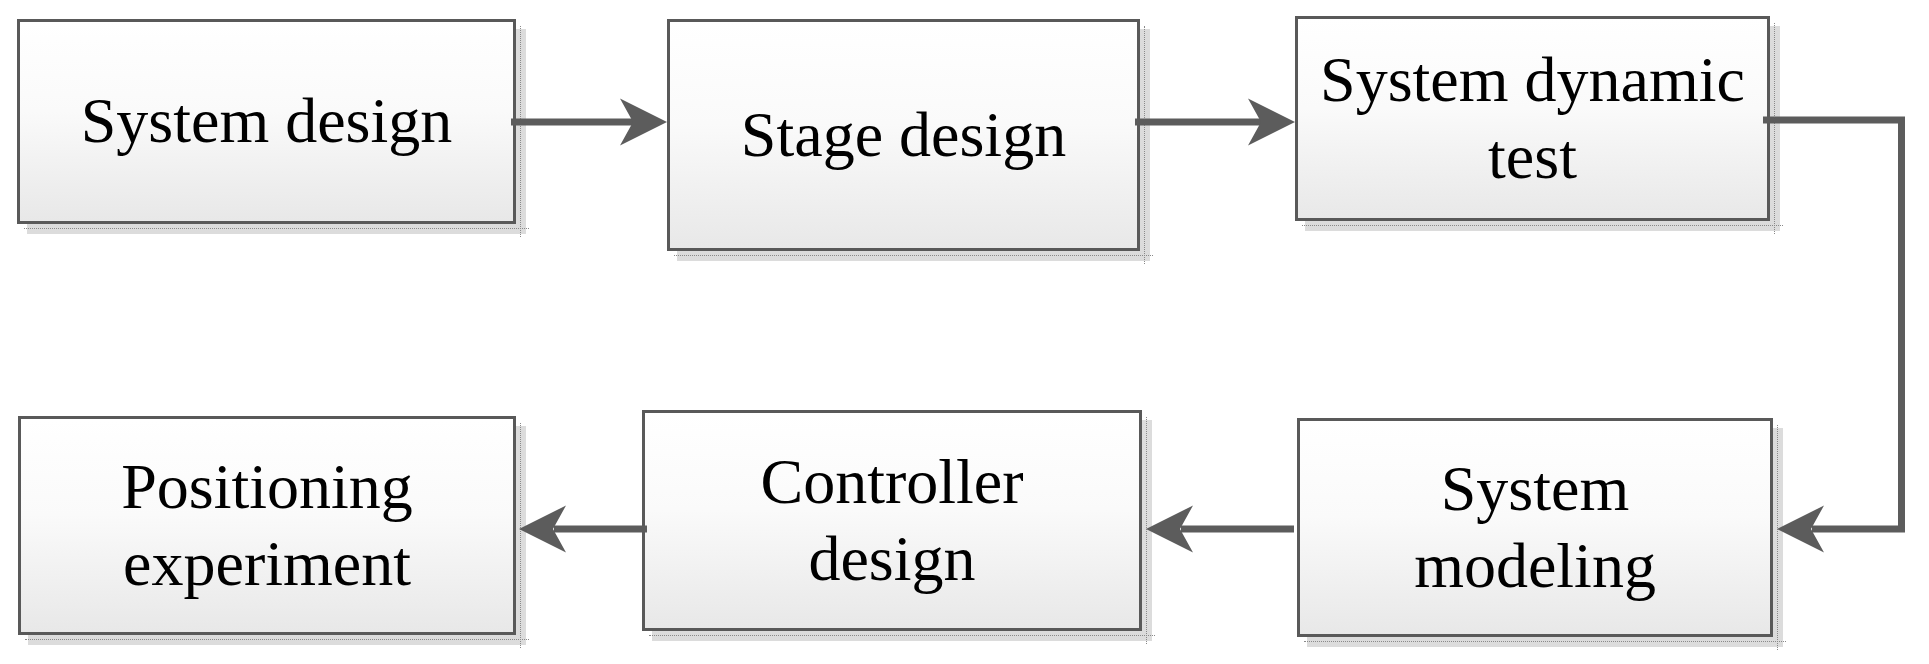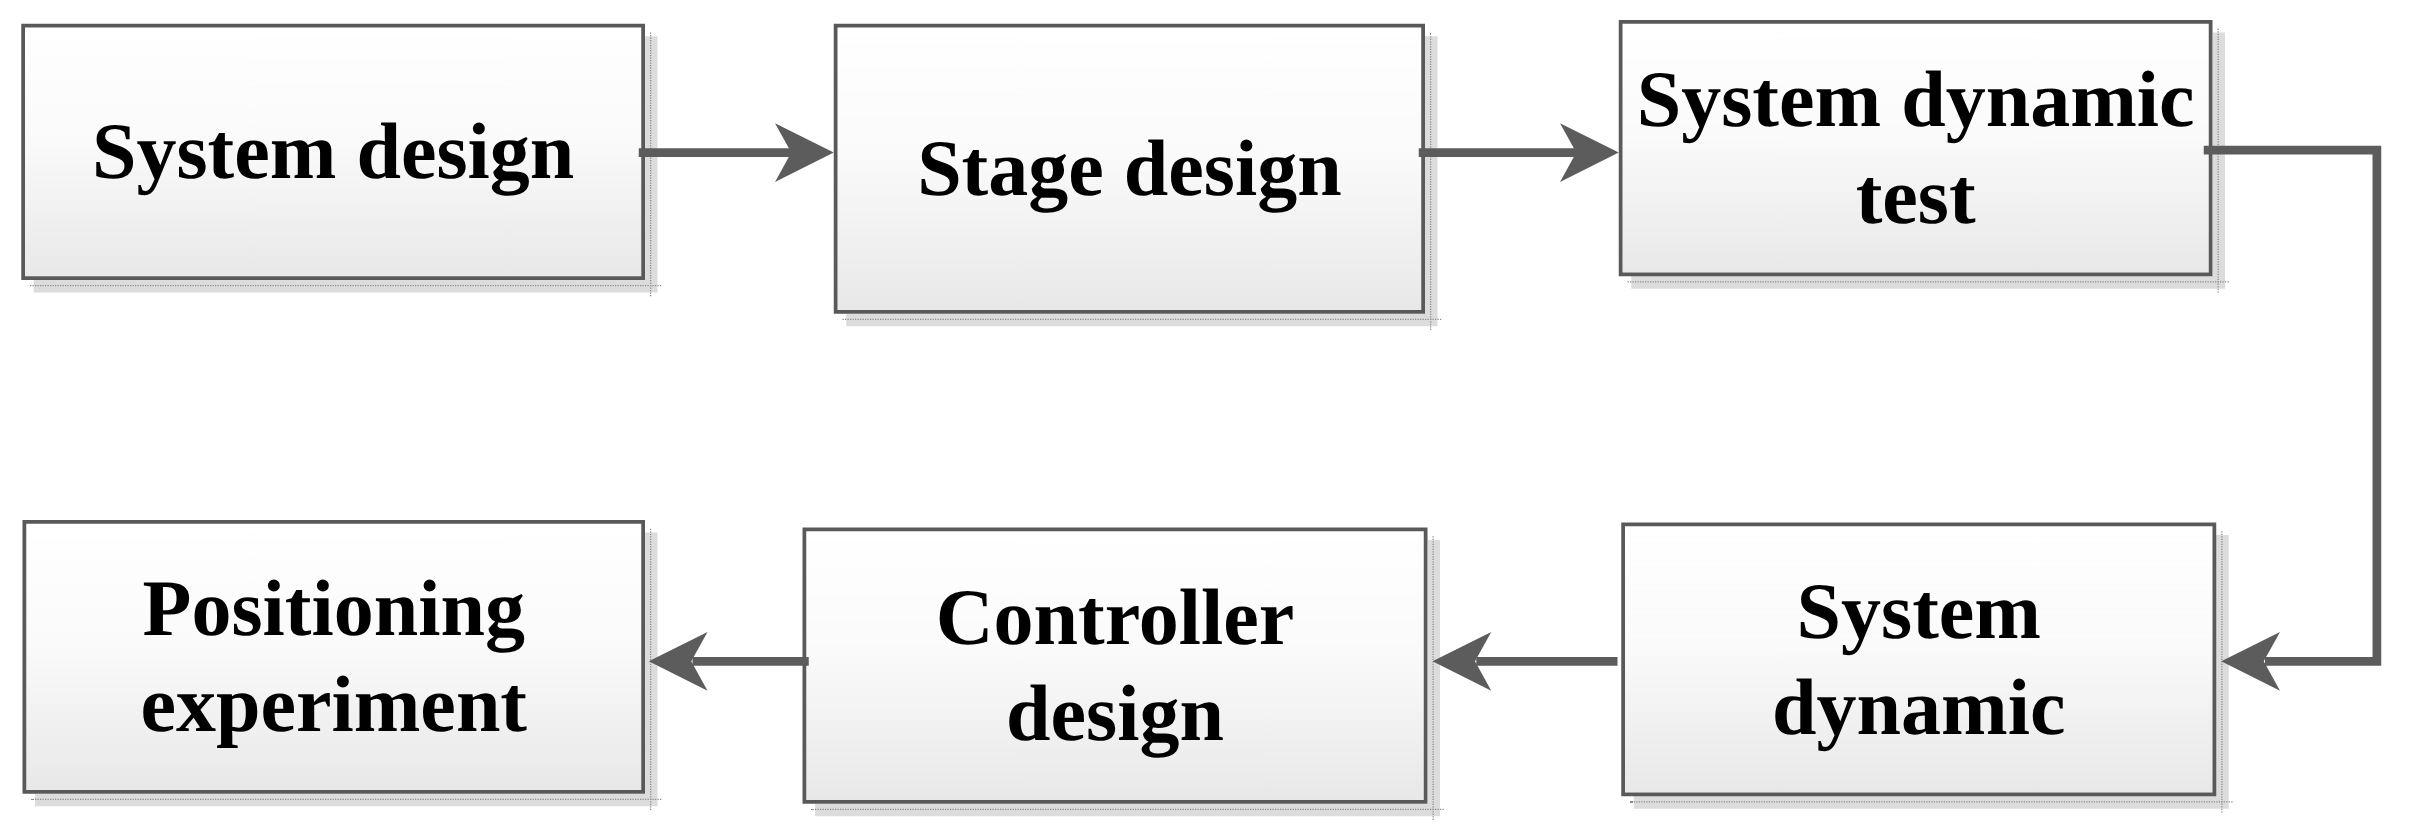"System design" .canvas { font-weight: bold -> none }
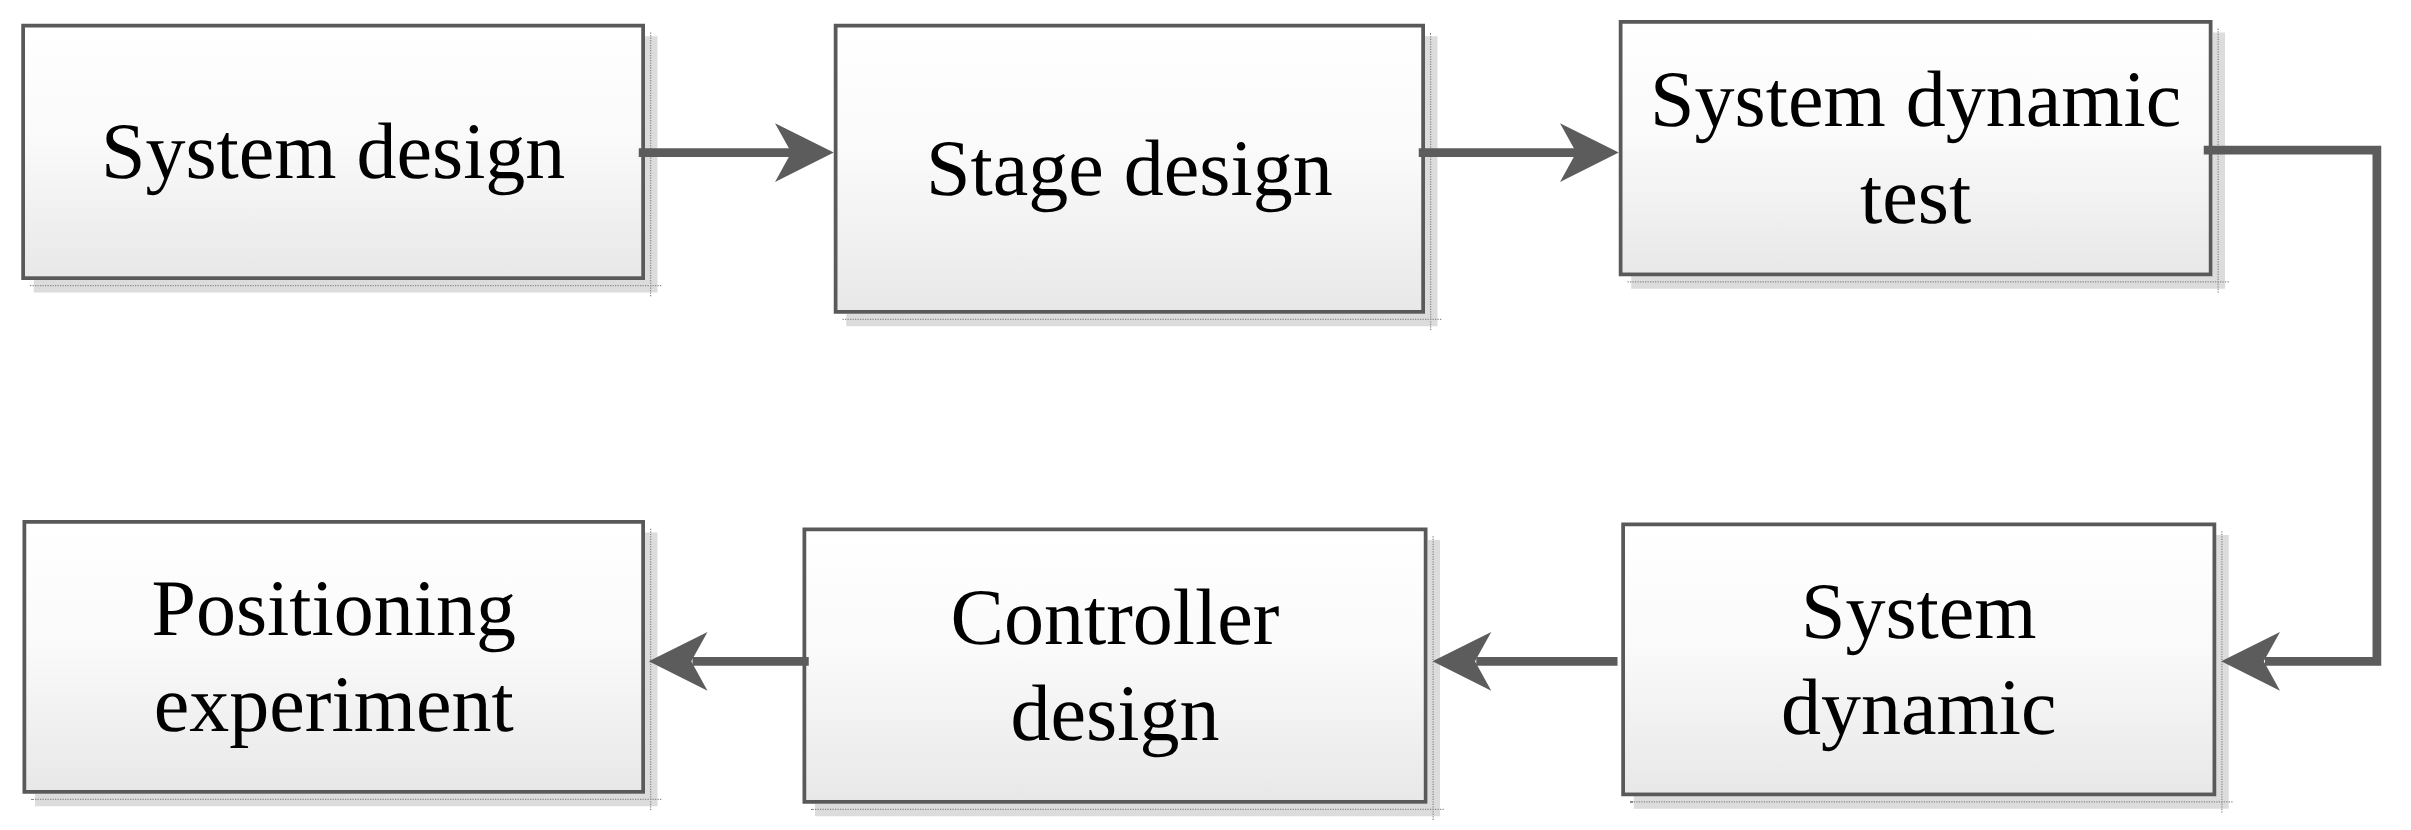"Controller" .b5 { top: 422px -> 410px }
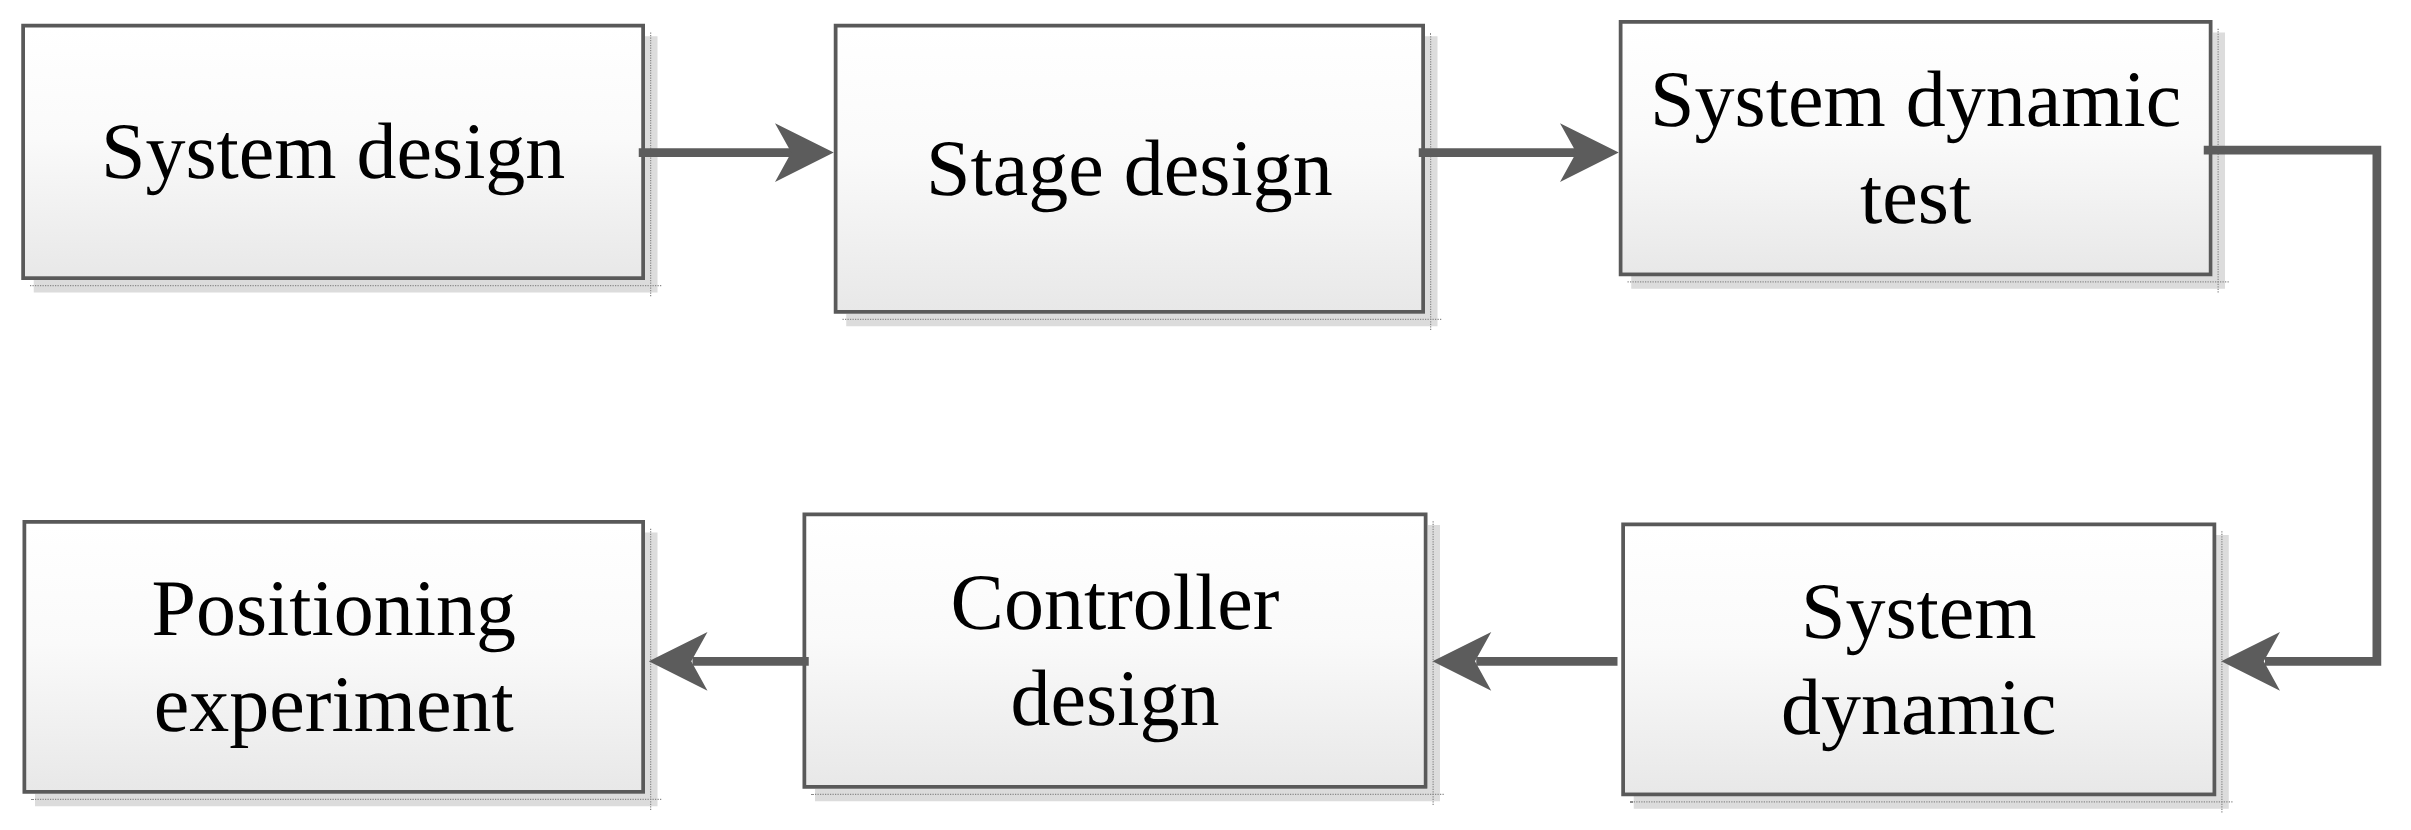"System" span { text: dynamic -> modeling }
